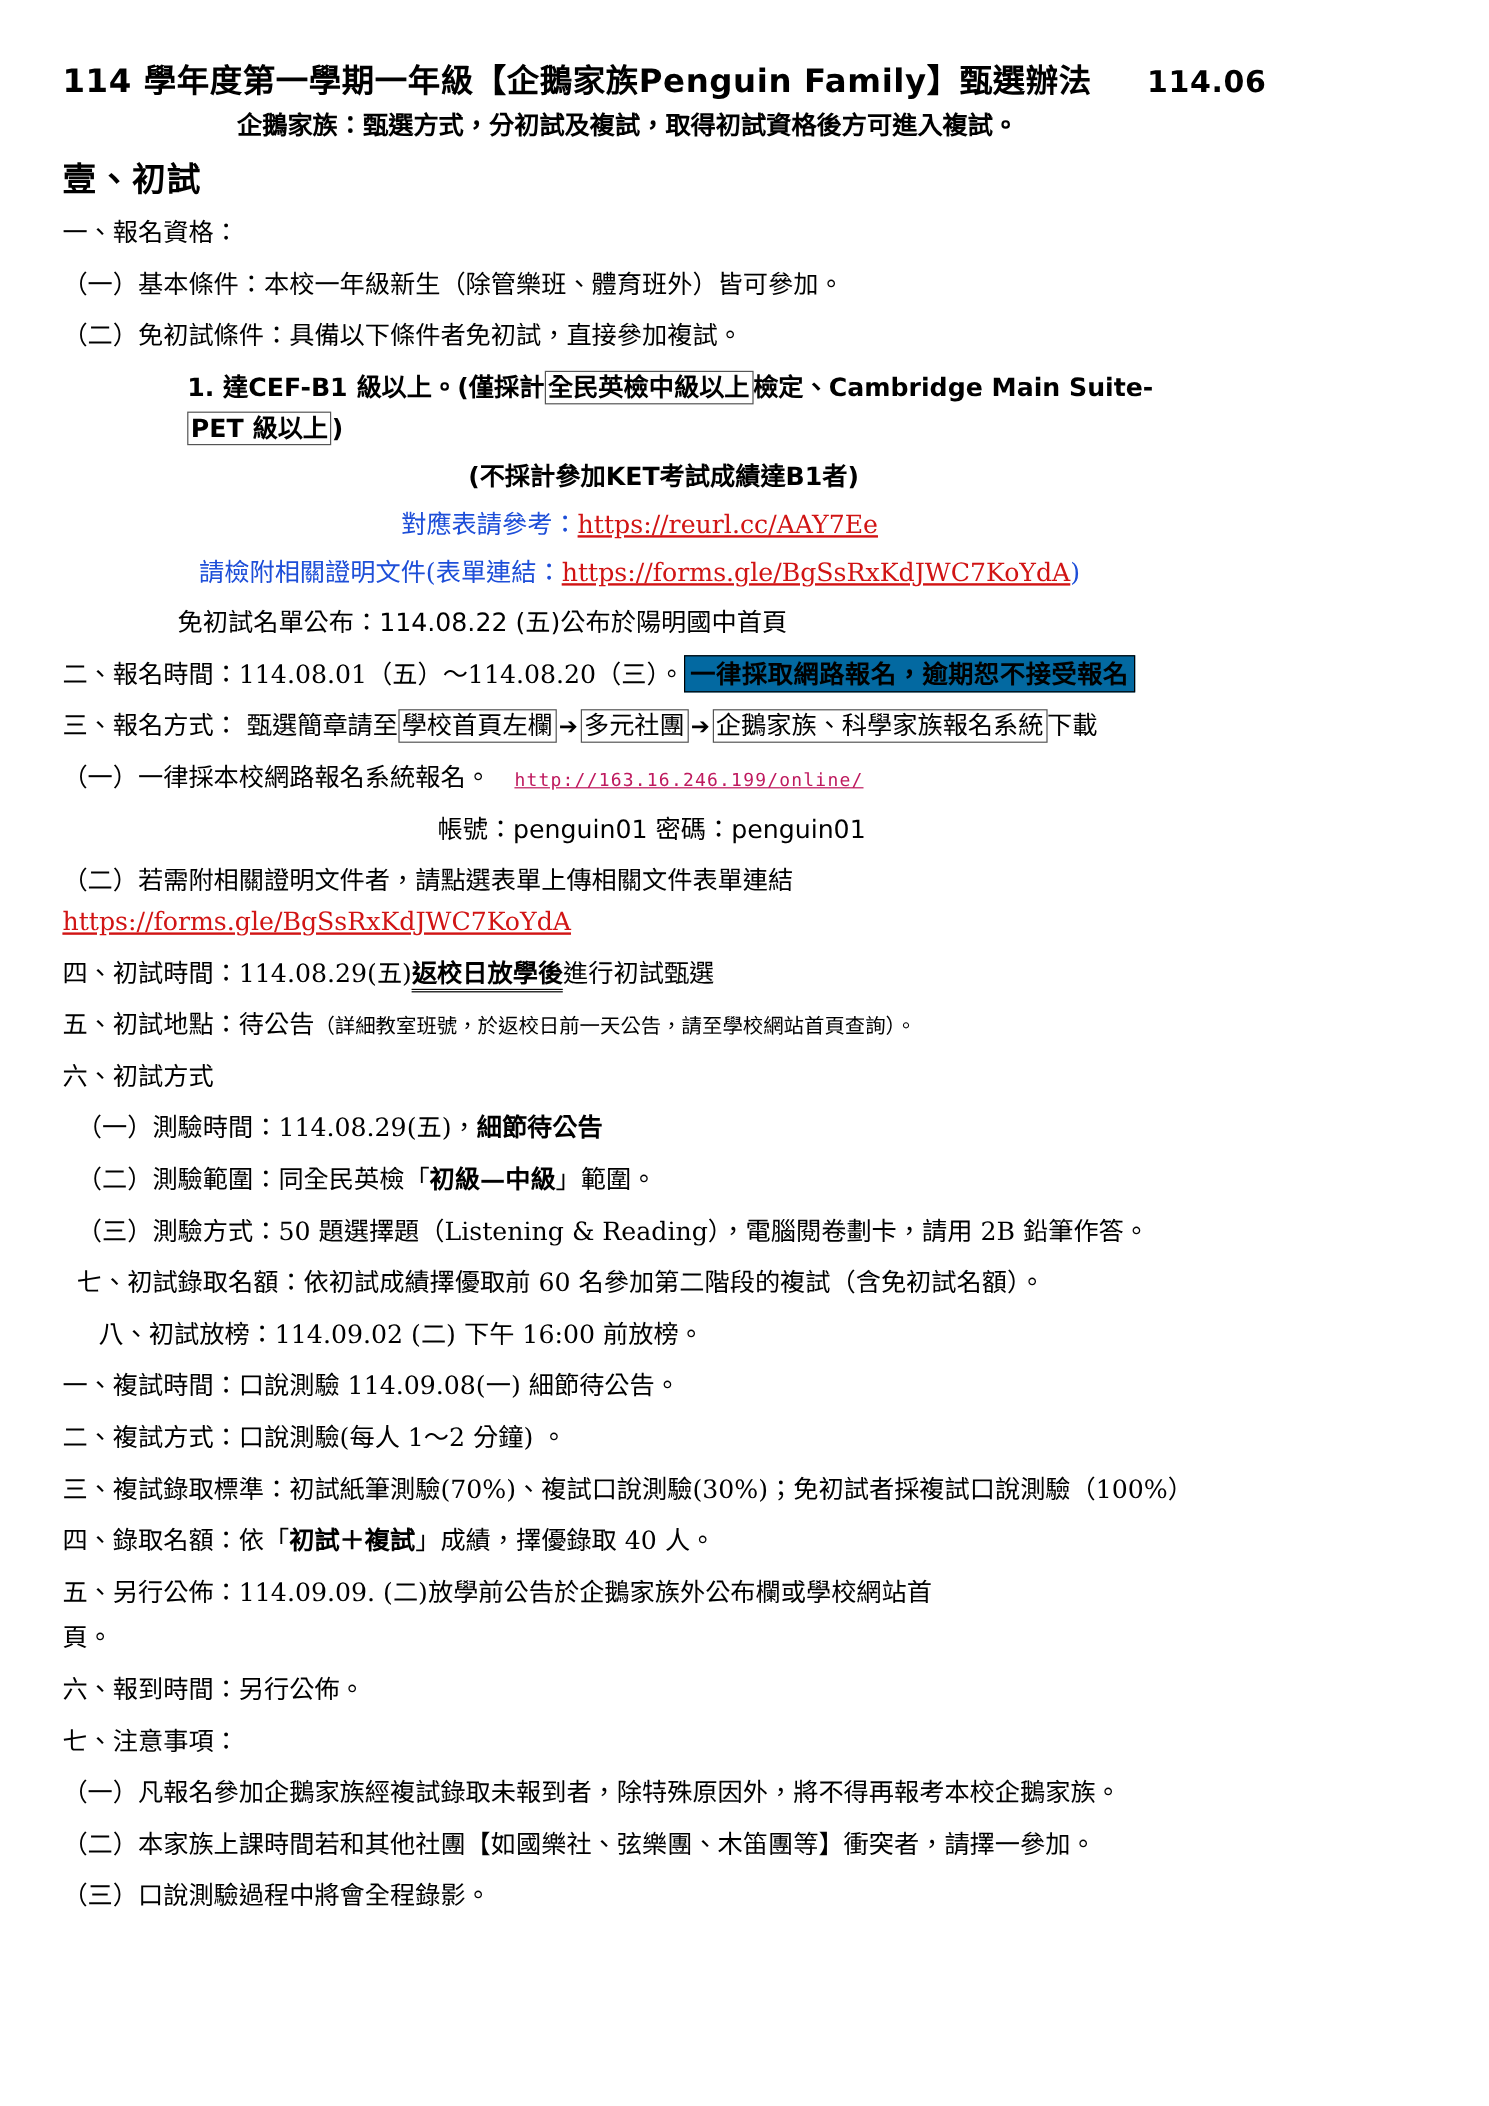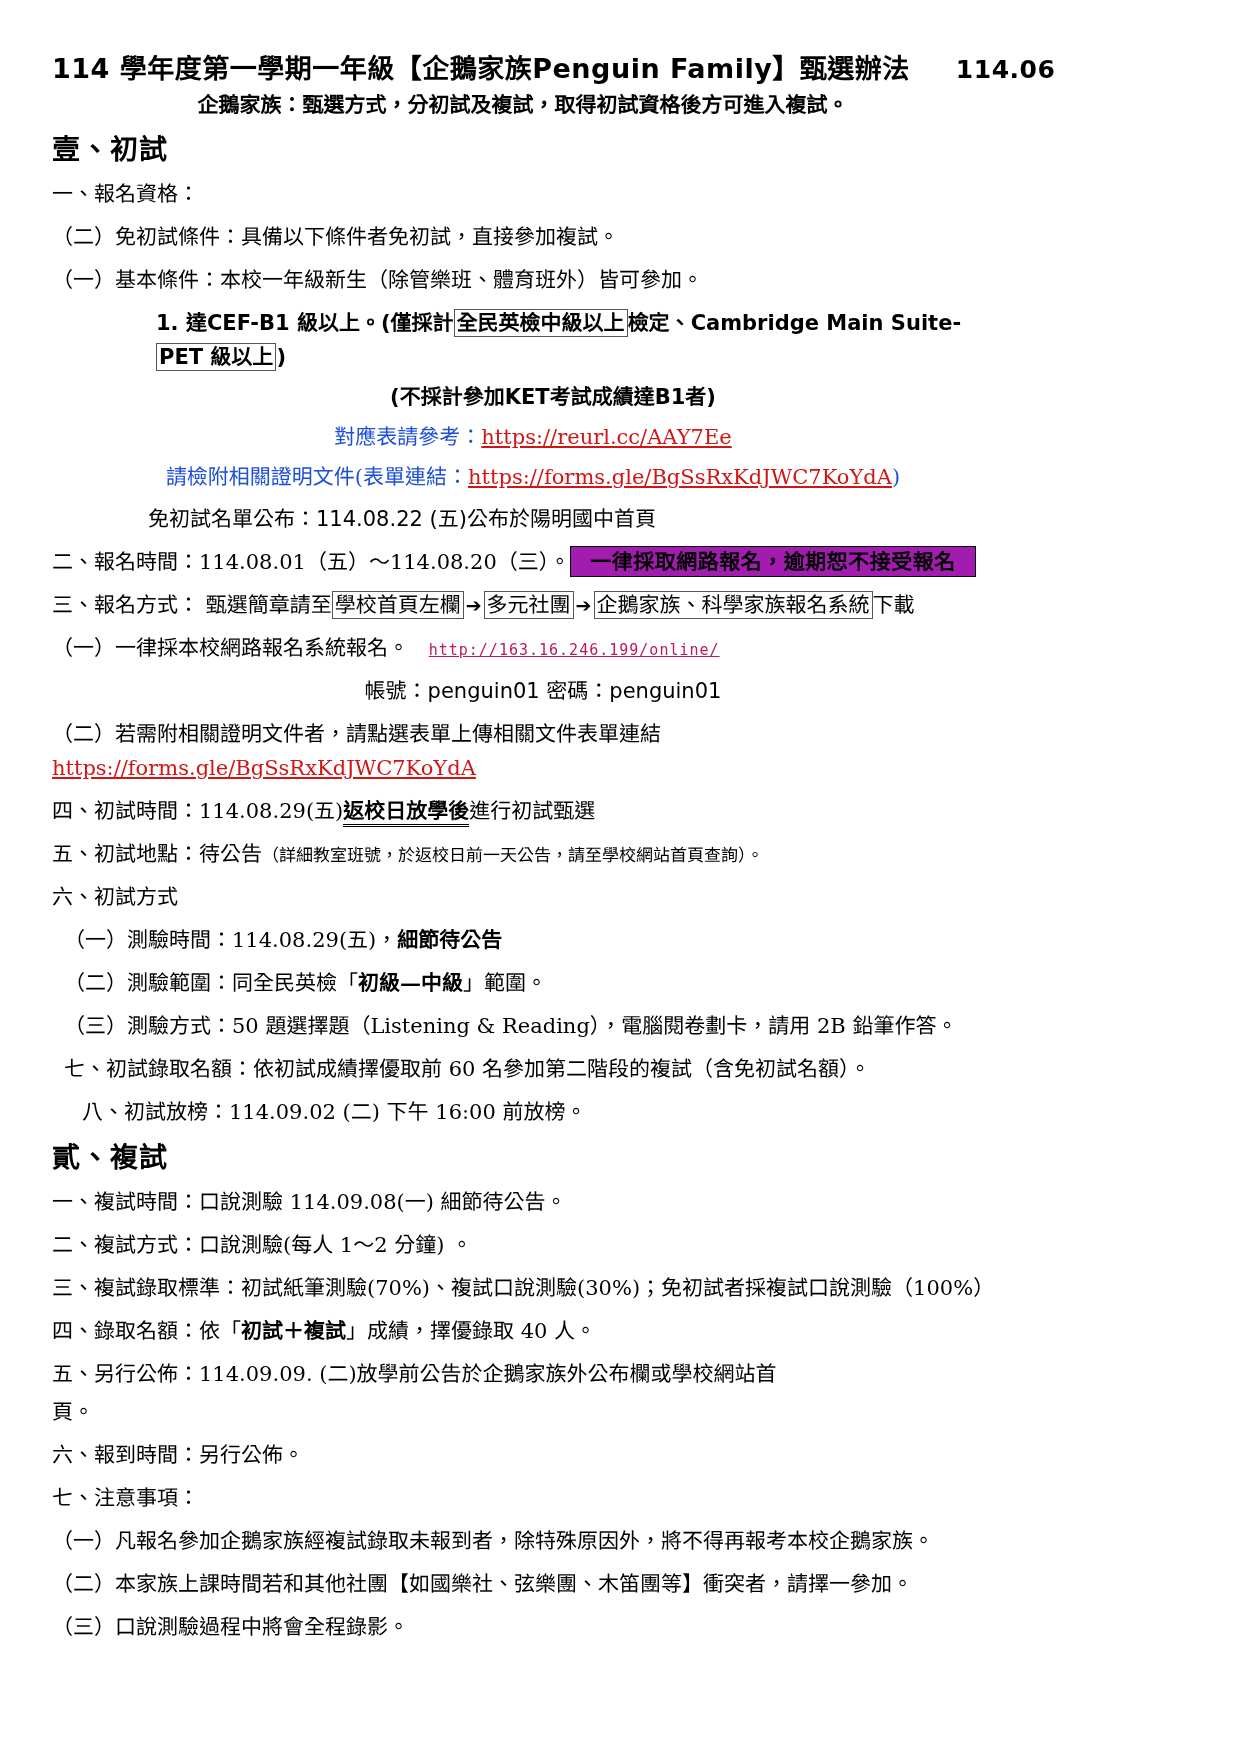"（二）免初試條件：具備以下條件者免初試，直接參加複試。" p.line { order: before "（一）基本條件：本校一年級新生（除管樂班、體育班外）皆可參加。" -> after "（一）基本條件：本校一年級新生（除管樂班、體育班外）皆可參加。" }
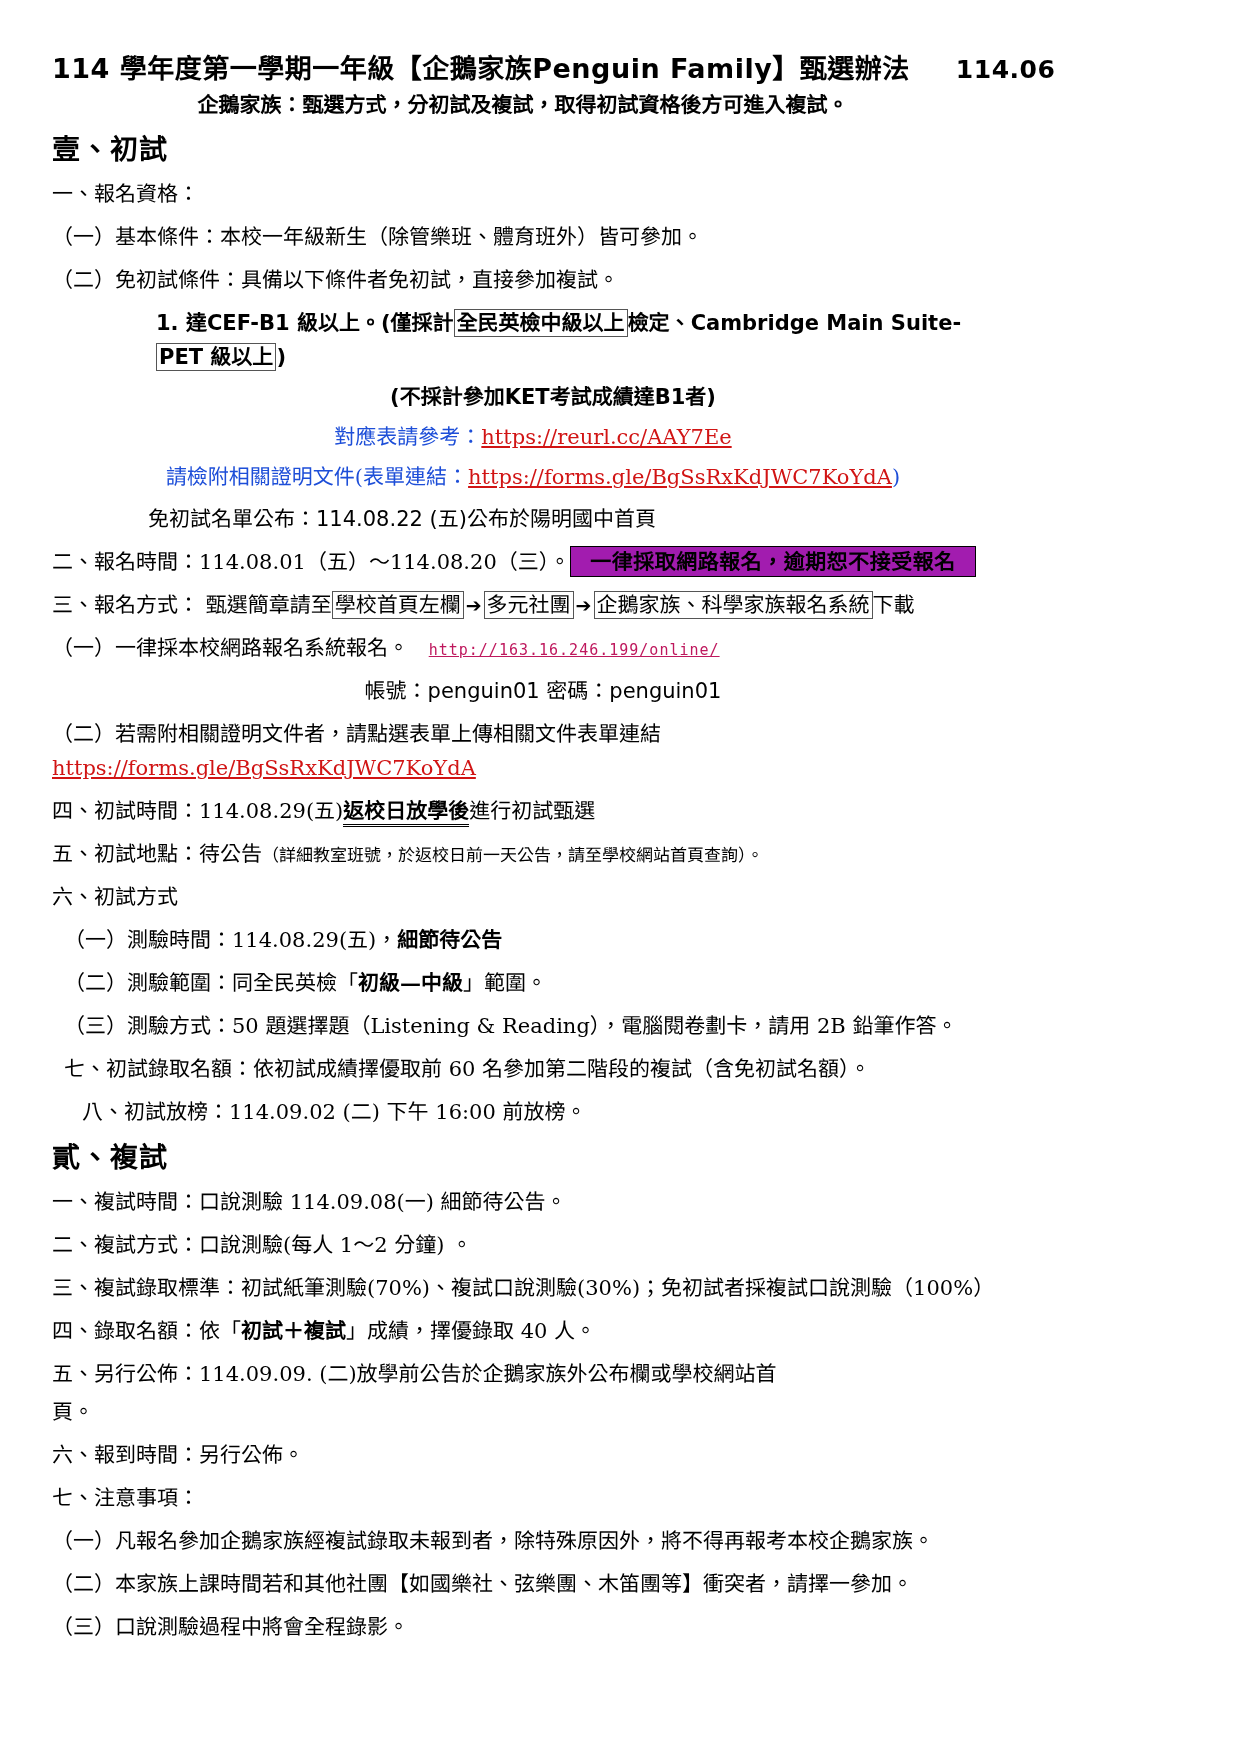"一律採取網路報名，逾期恕不接受報名" .shaded-box { background: #a21caf -> #0369a1; padding: 1px 19px -> 1px 4px }
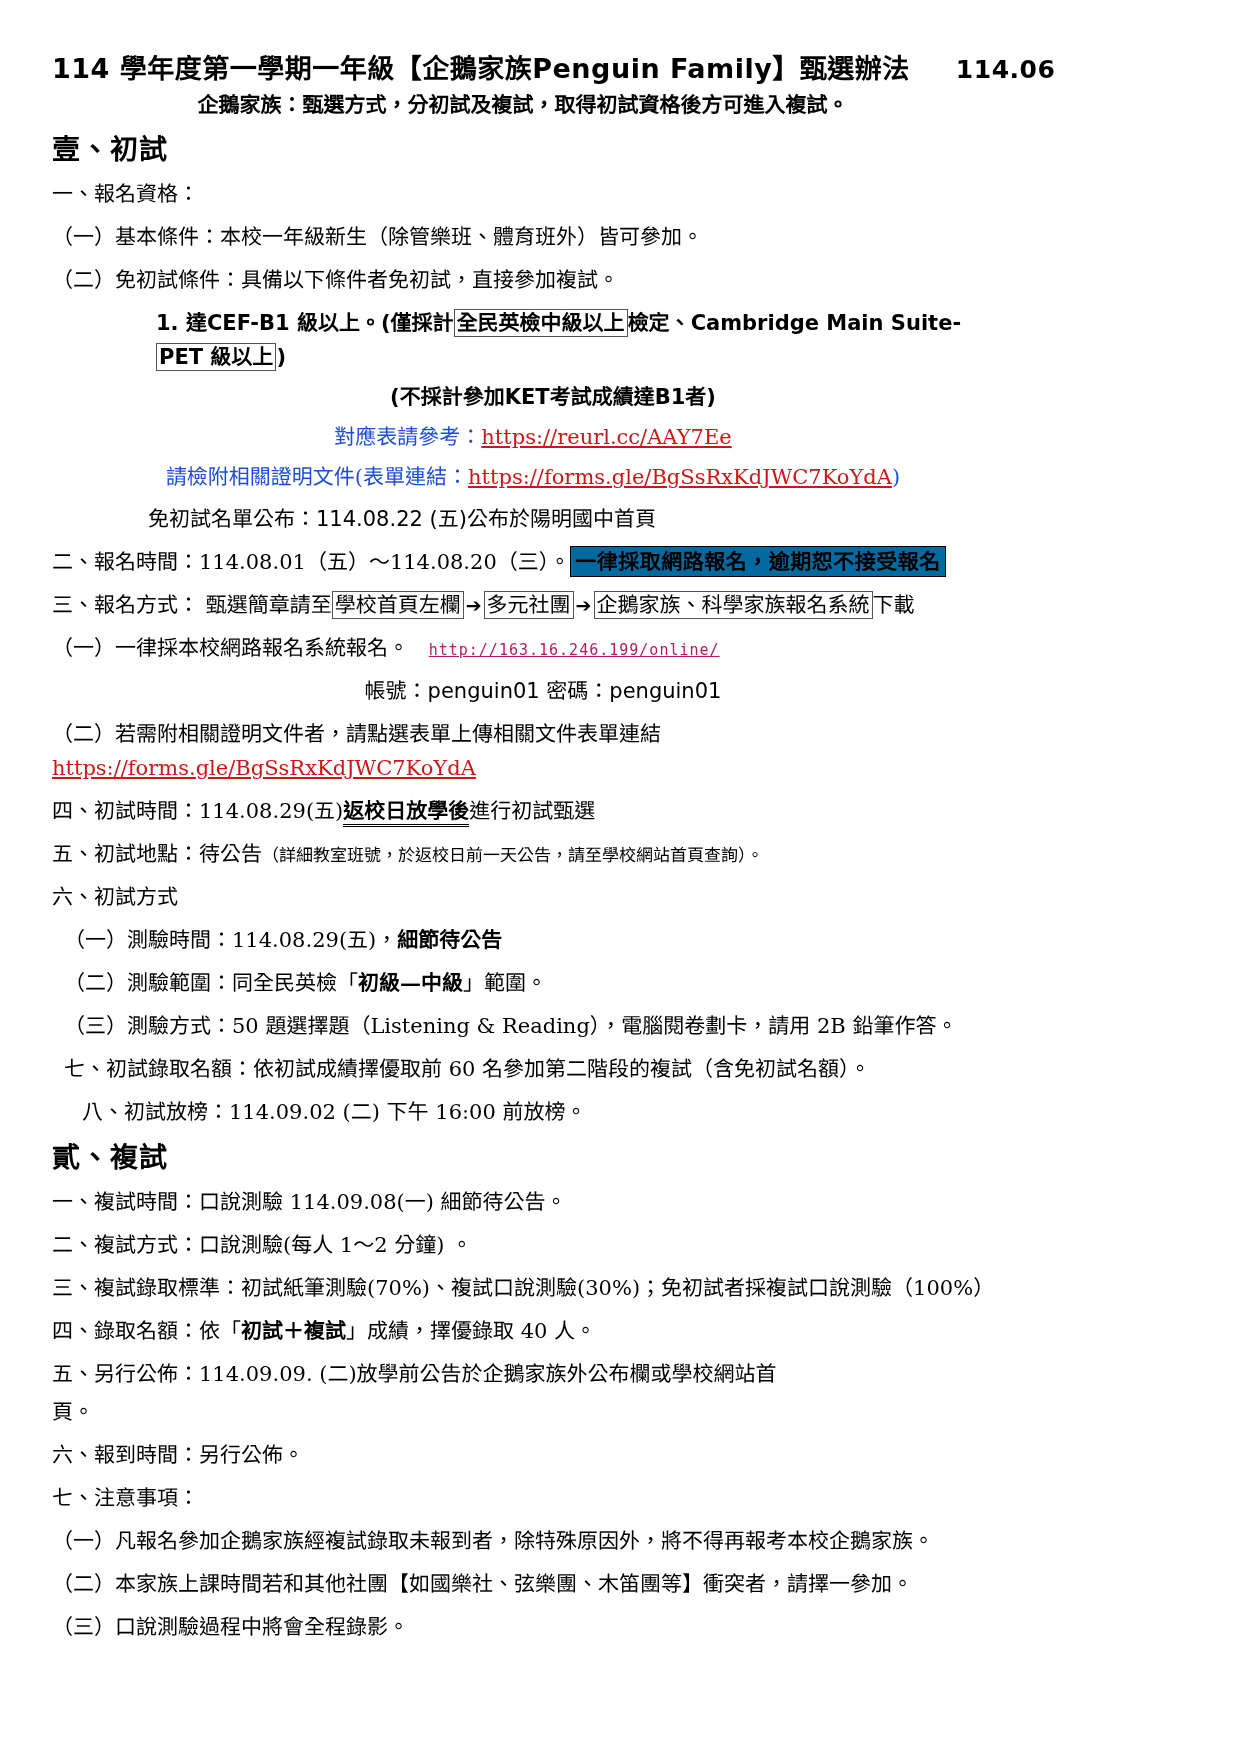"貳、複試" h2.section-heading { html: <h2>貳、複試</h2> -> none }
